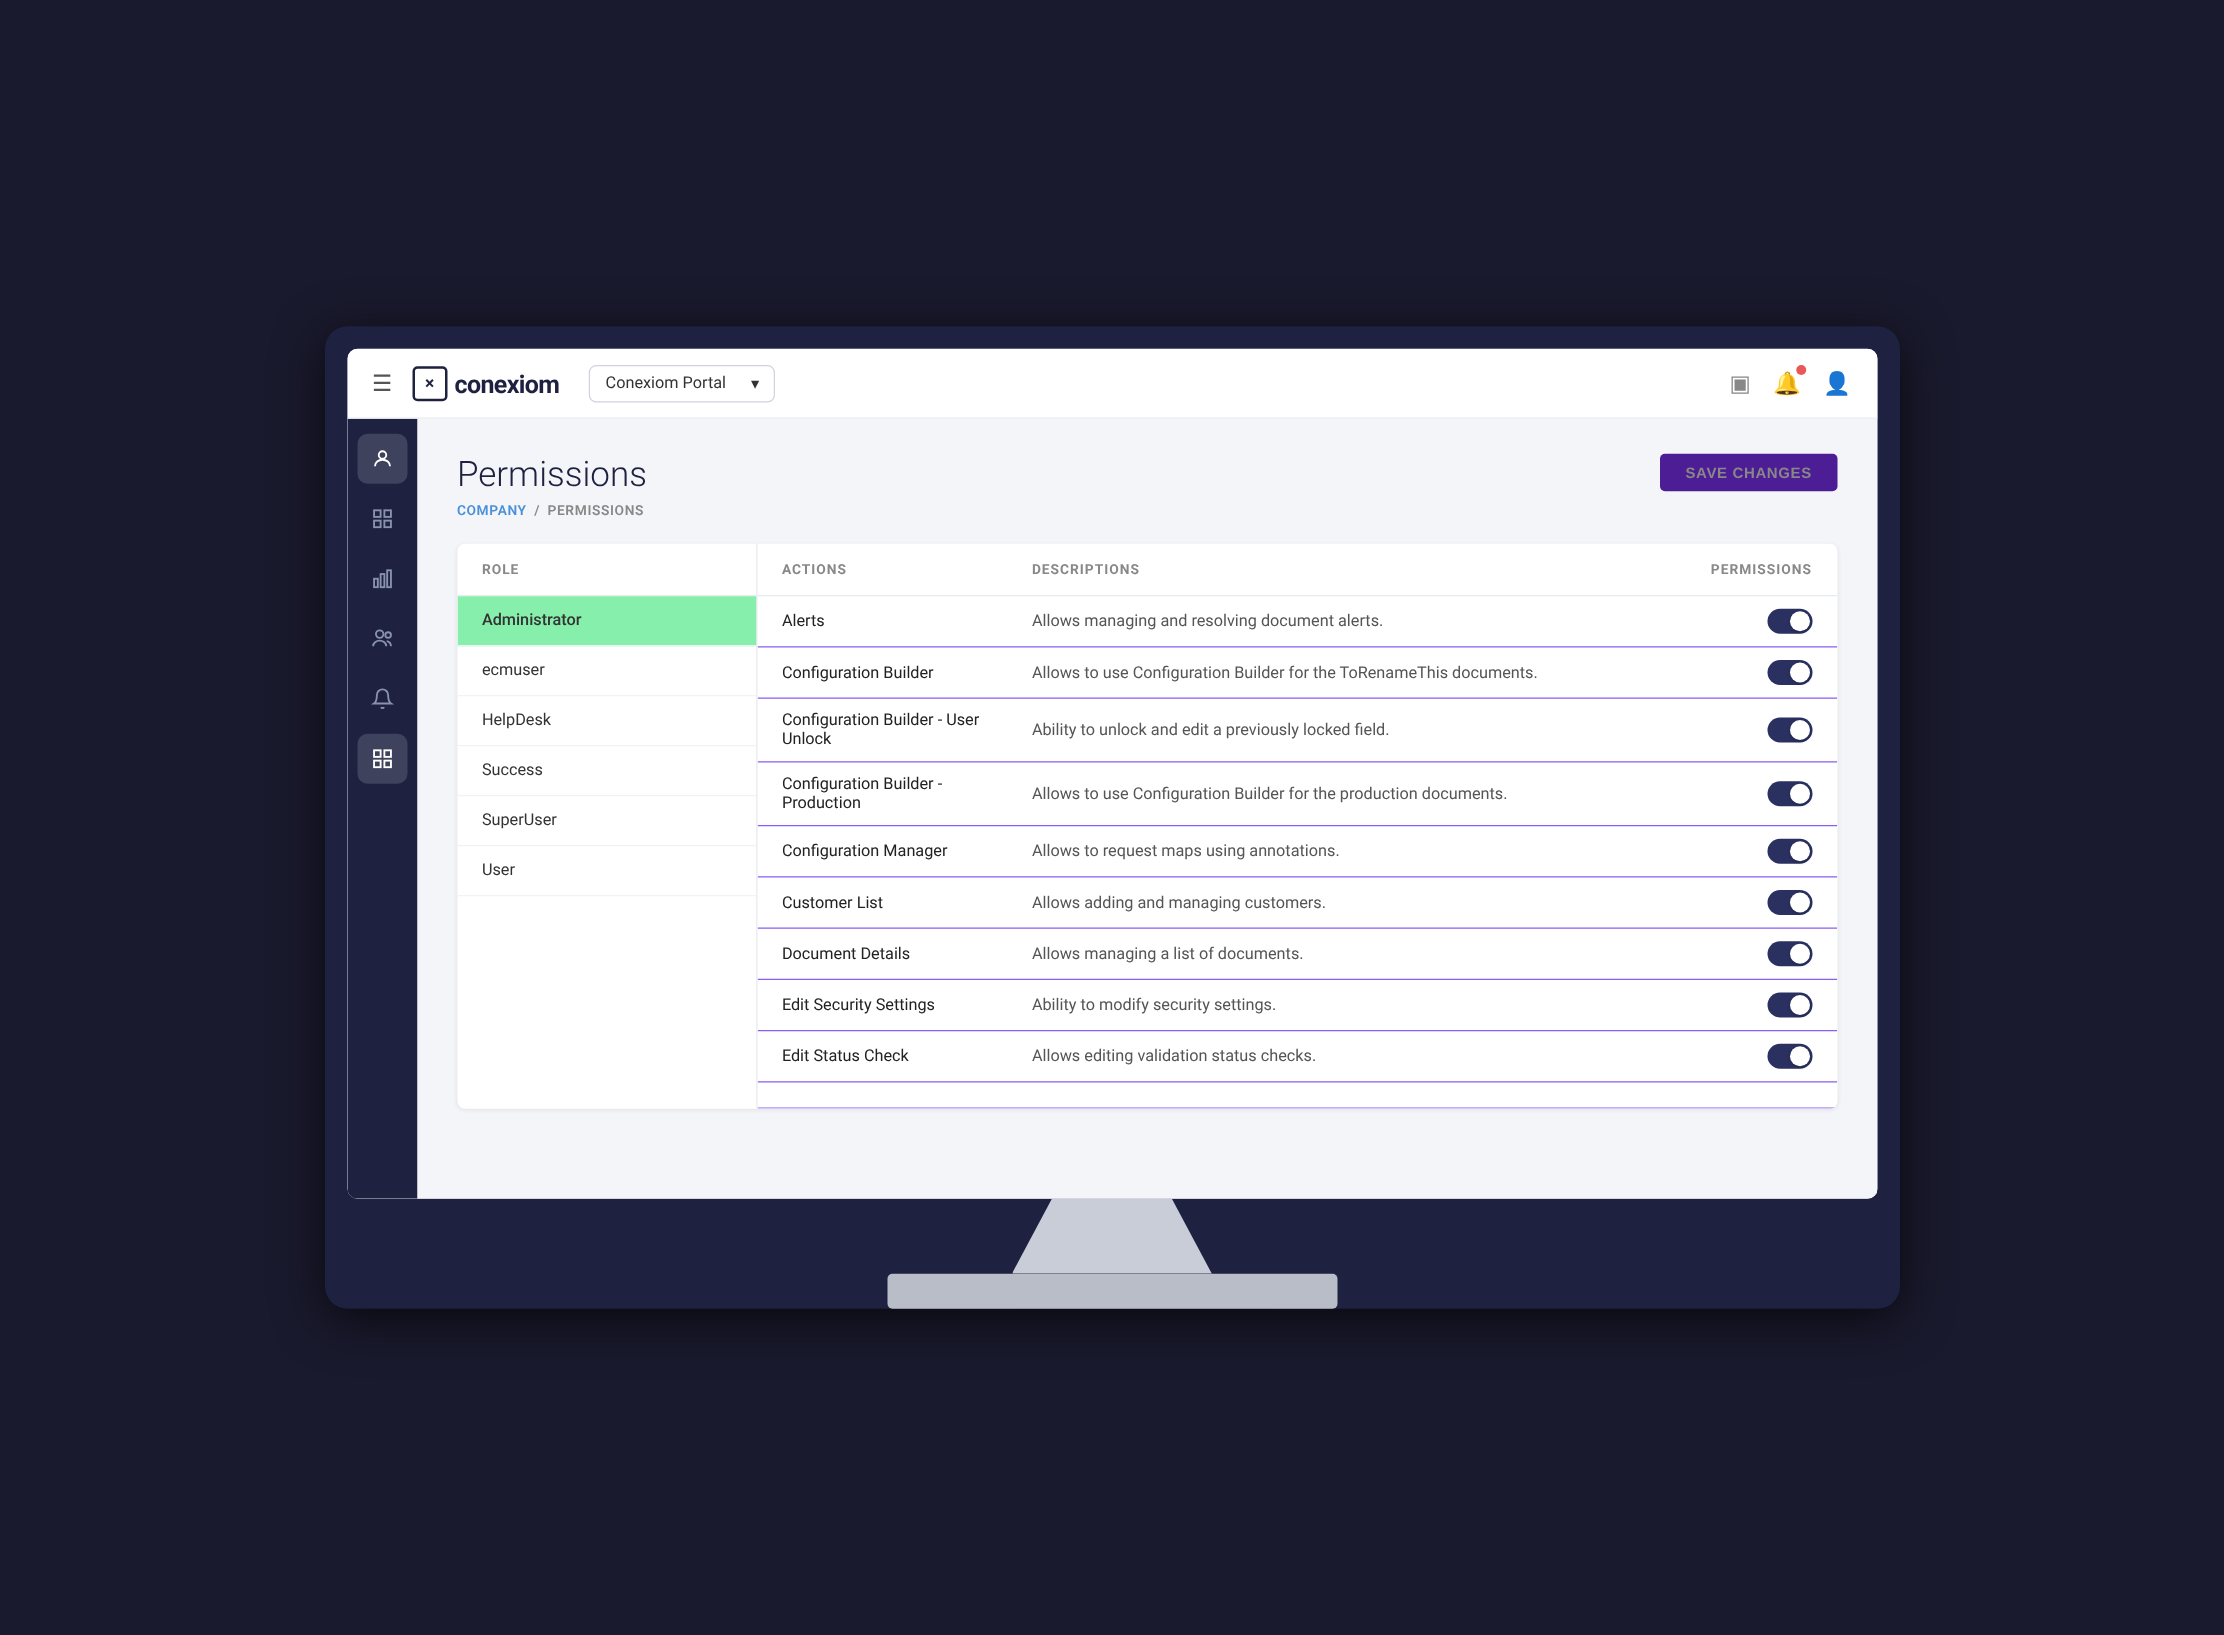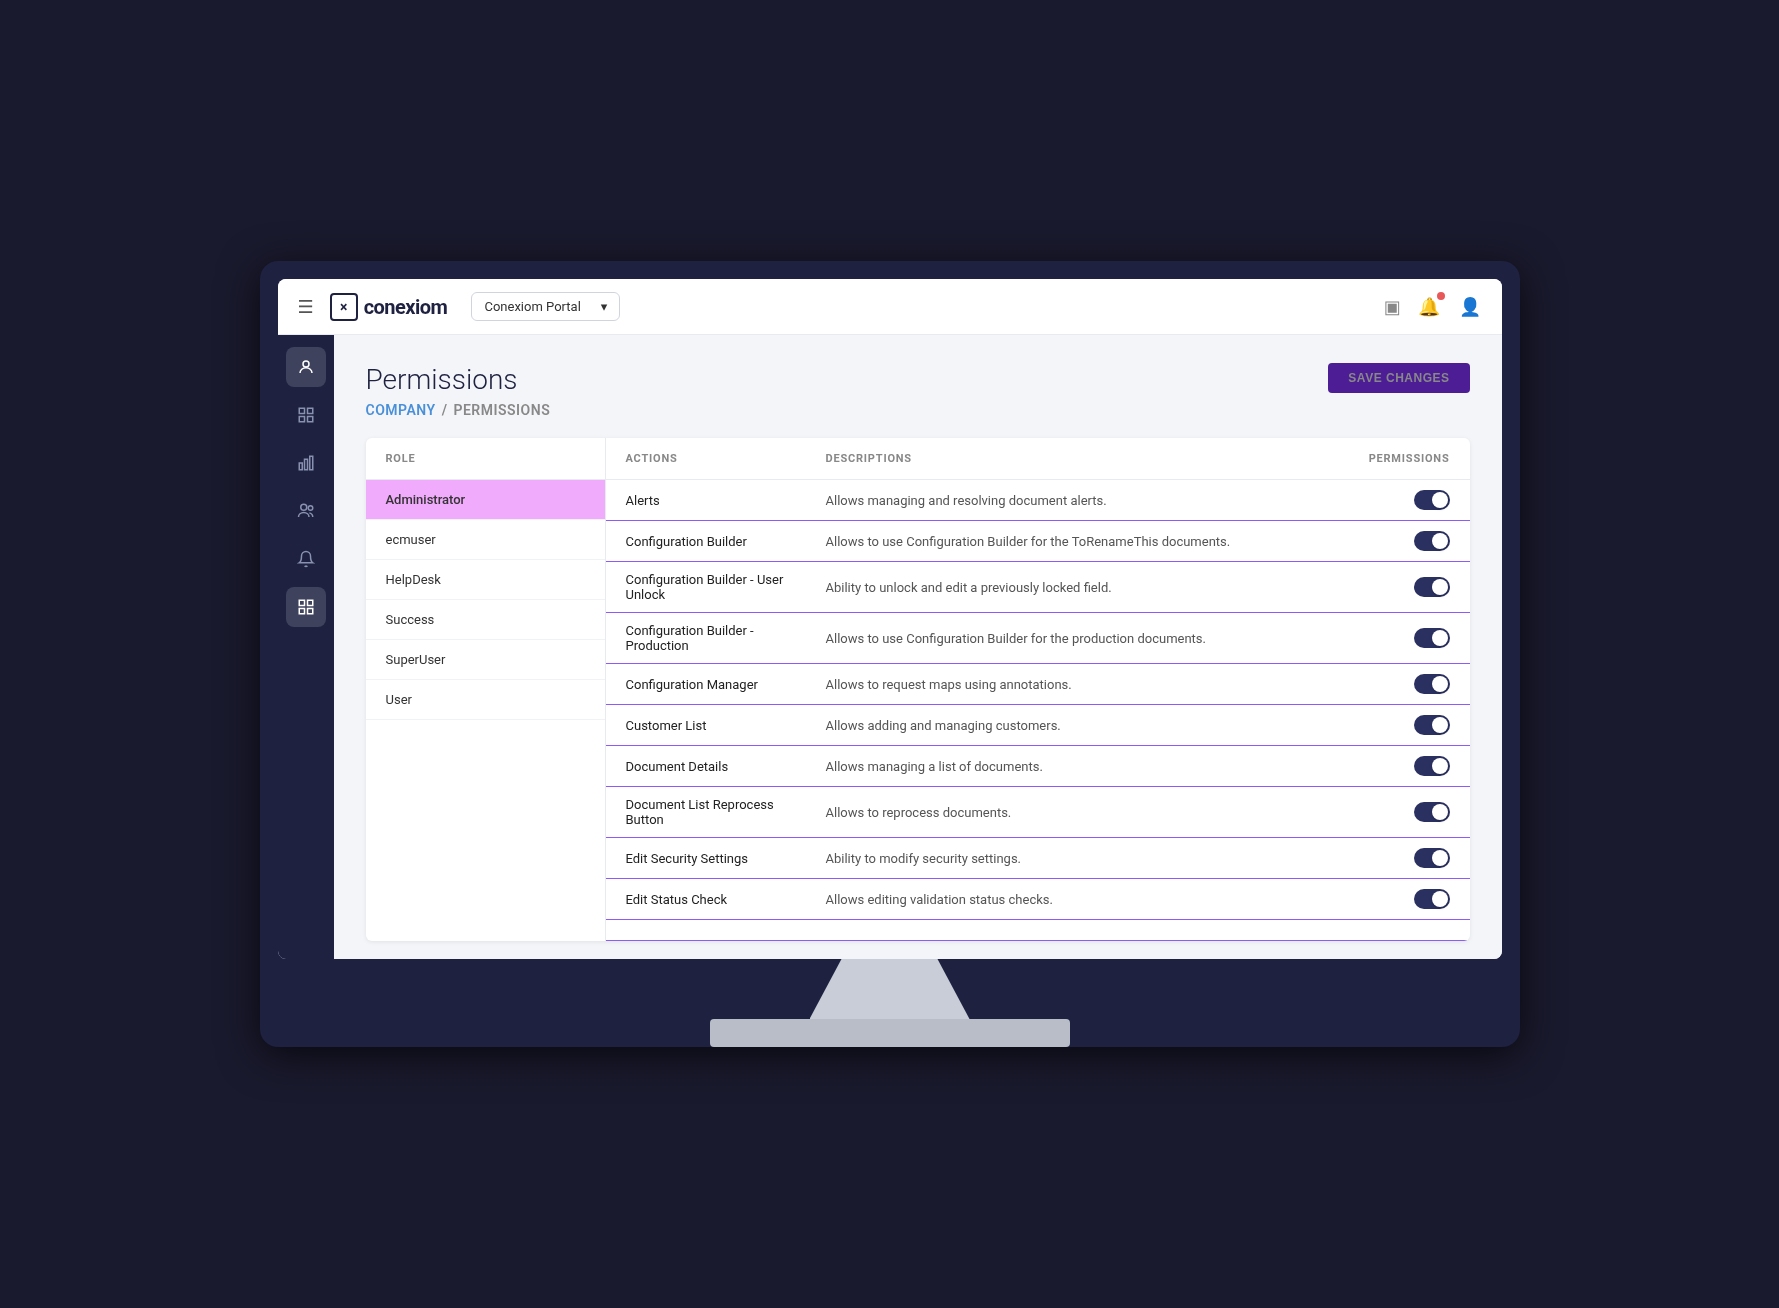"COMPANY" .breadcrumb { font-size: 14px -> 11px }
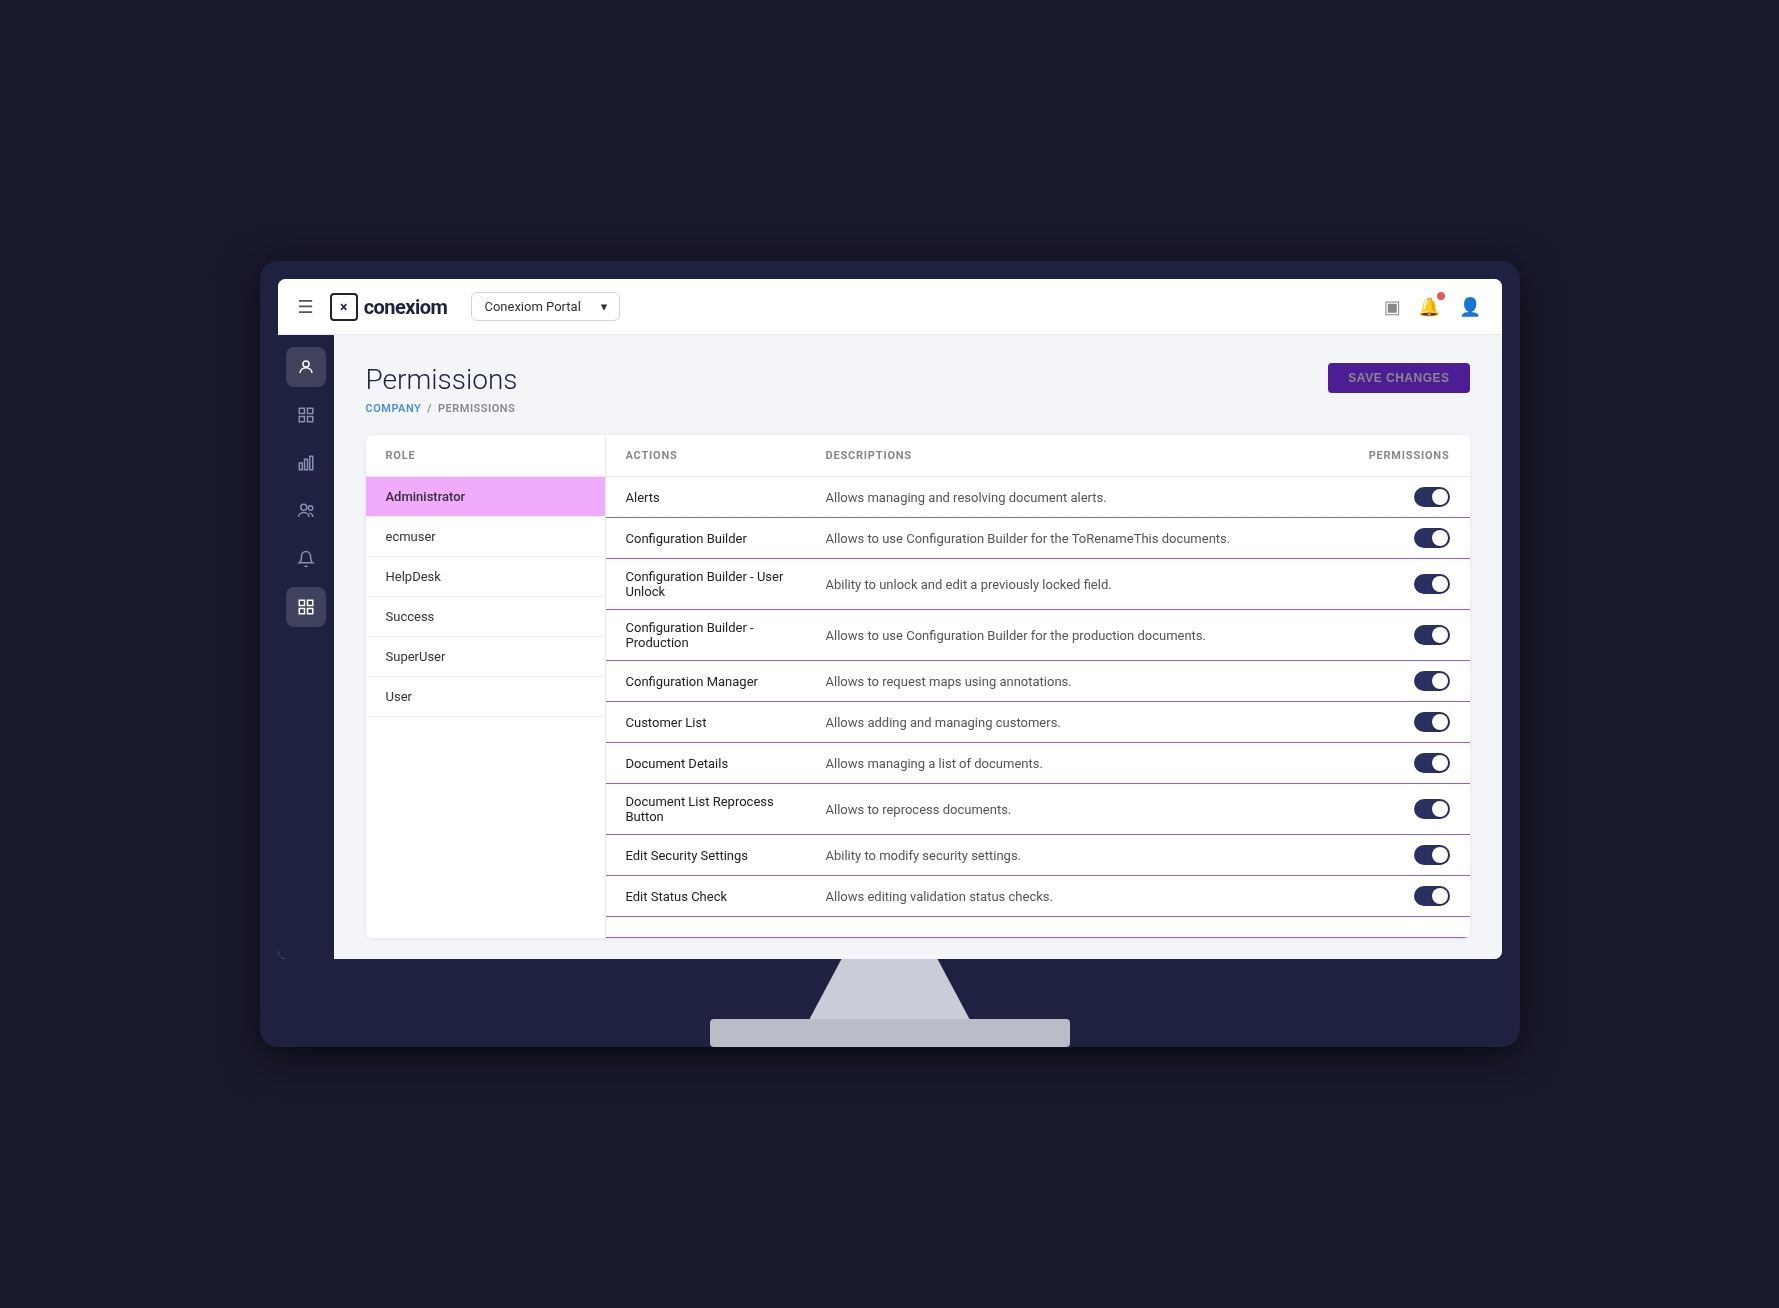"Administrator" .role-item.active { background: #f0abfc -> #86efac }
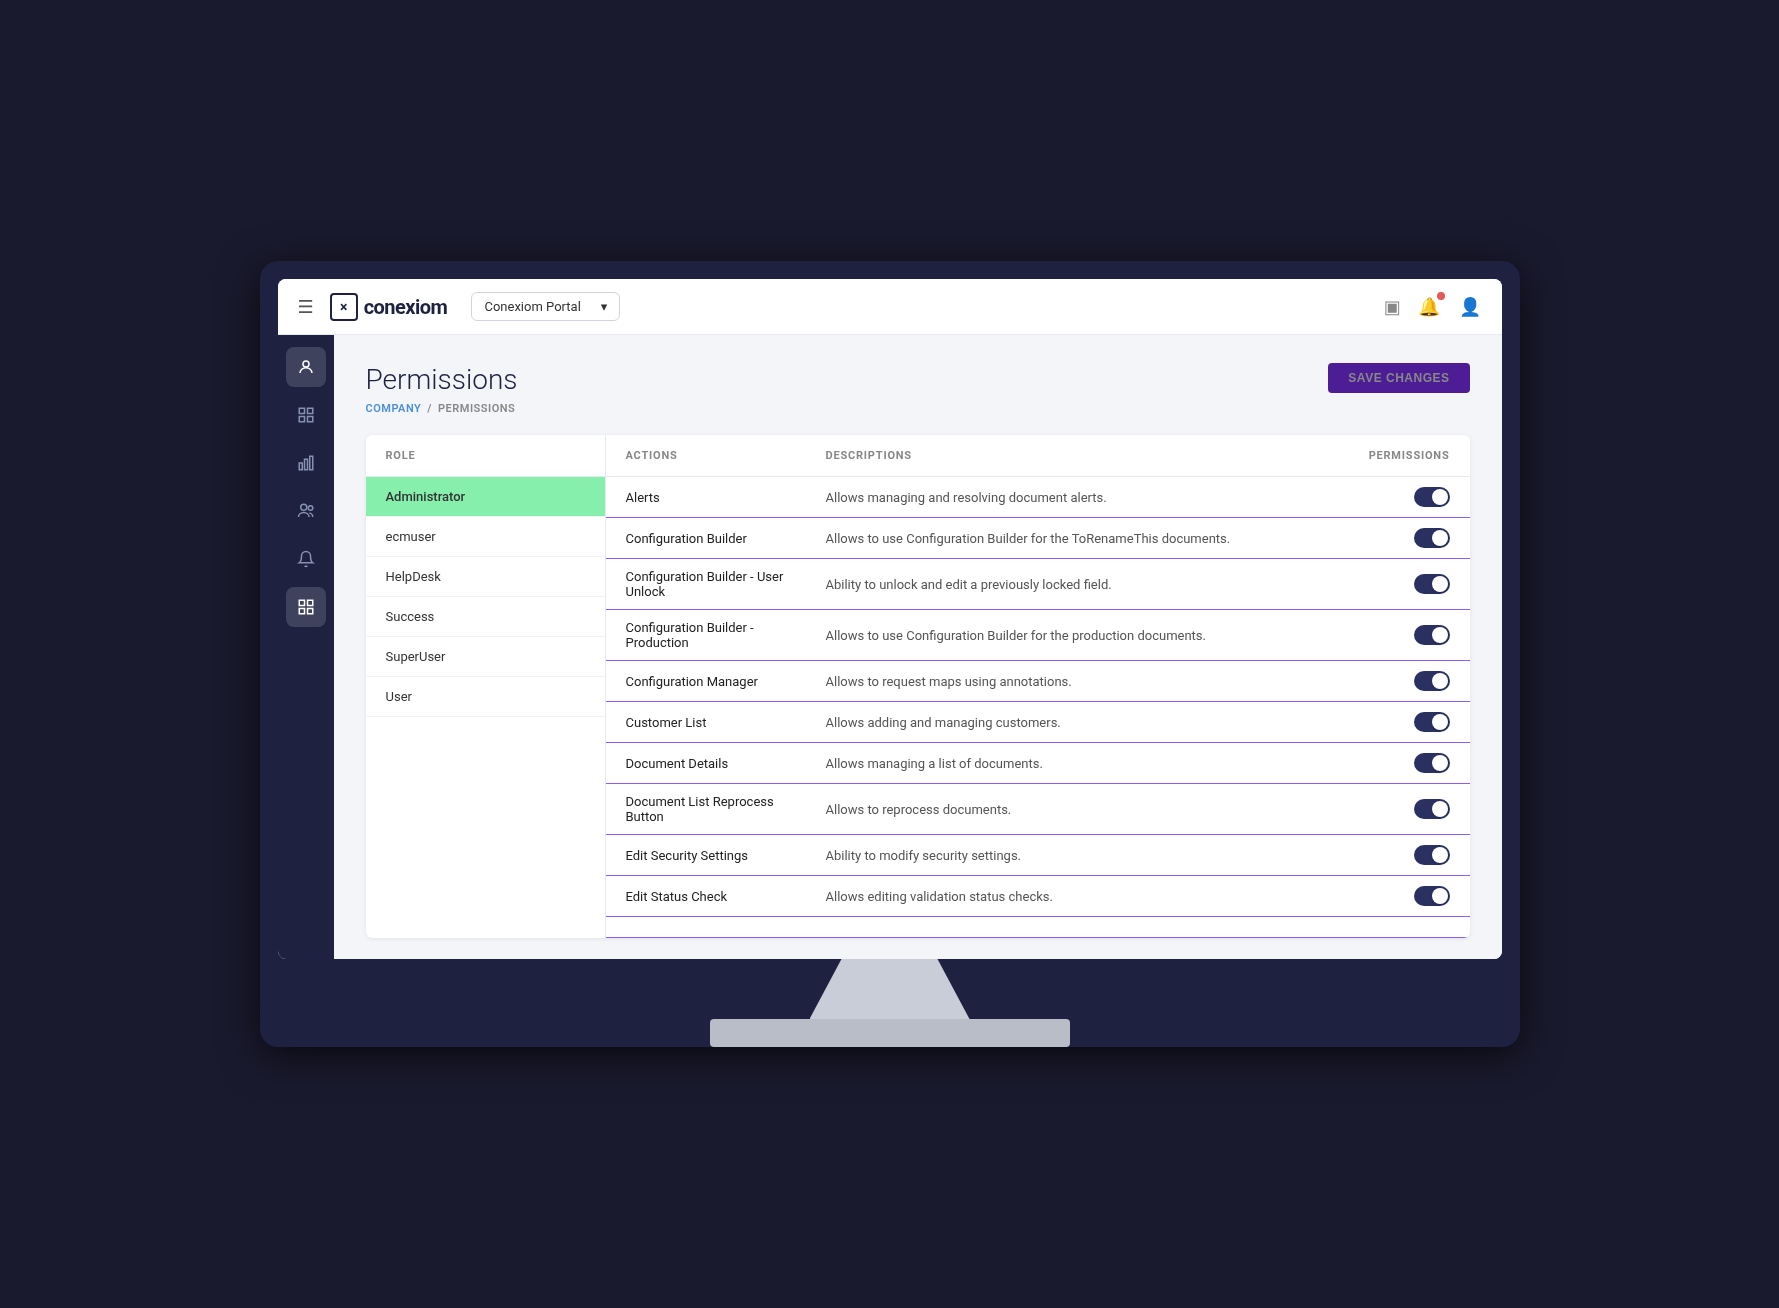"Document List Reprocess Button" div.action-row { html: <div> <div>Document List Reprocess Button</div> <div>Allows to reprocess documents.</div> <div> <div> <div></div> </div> </div> </div> -> none }
